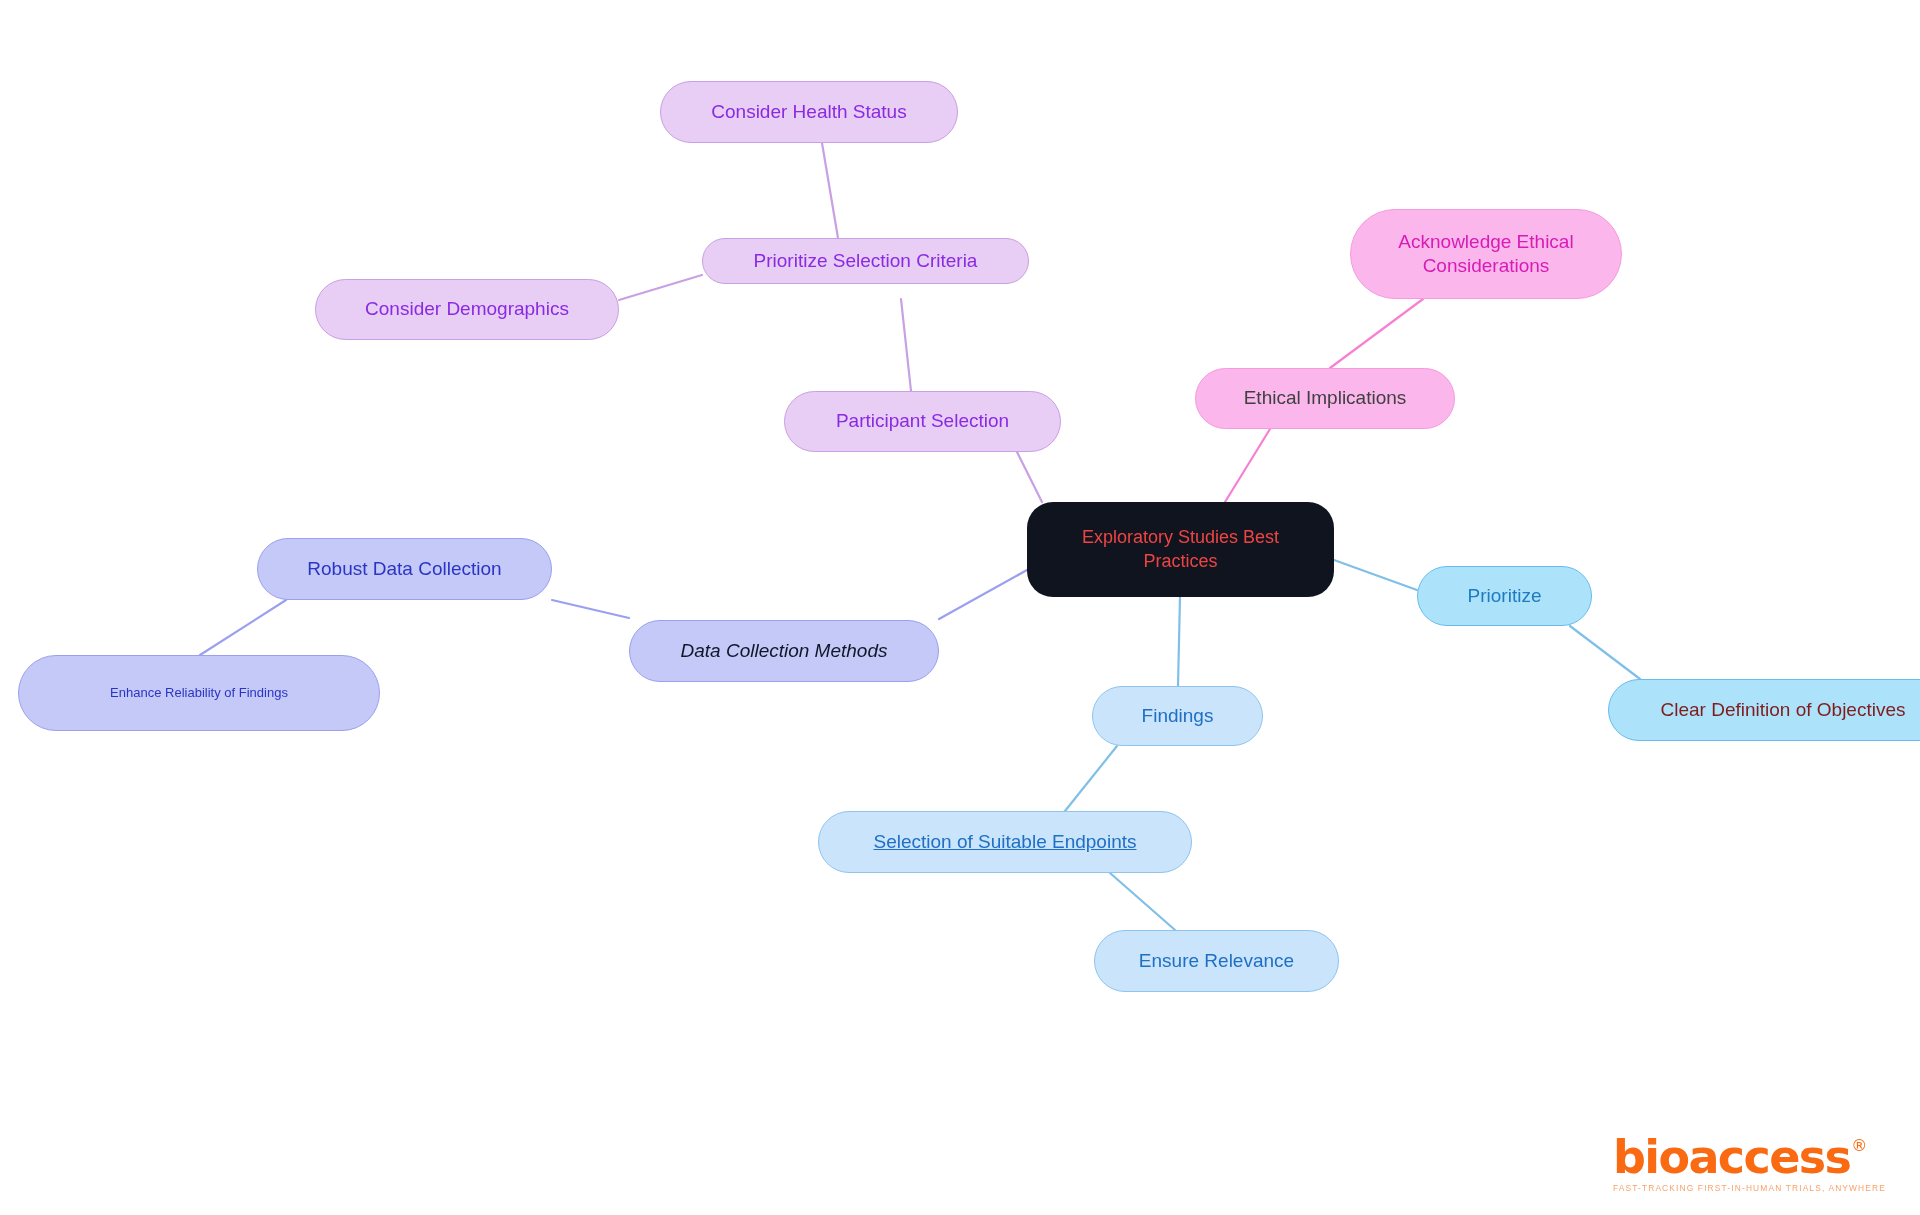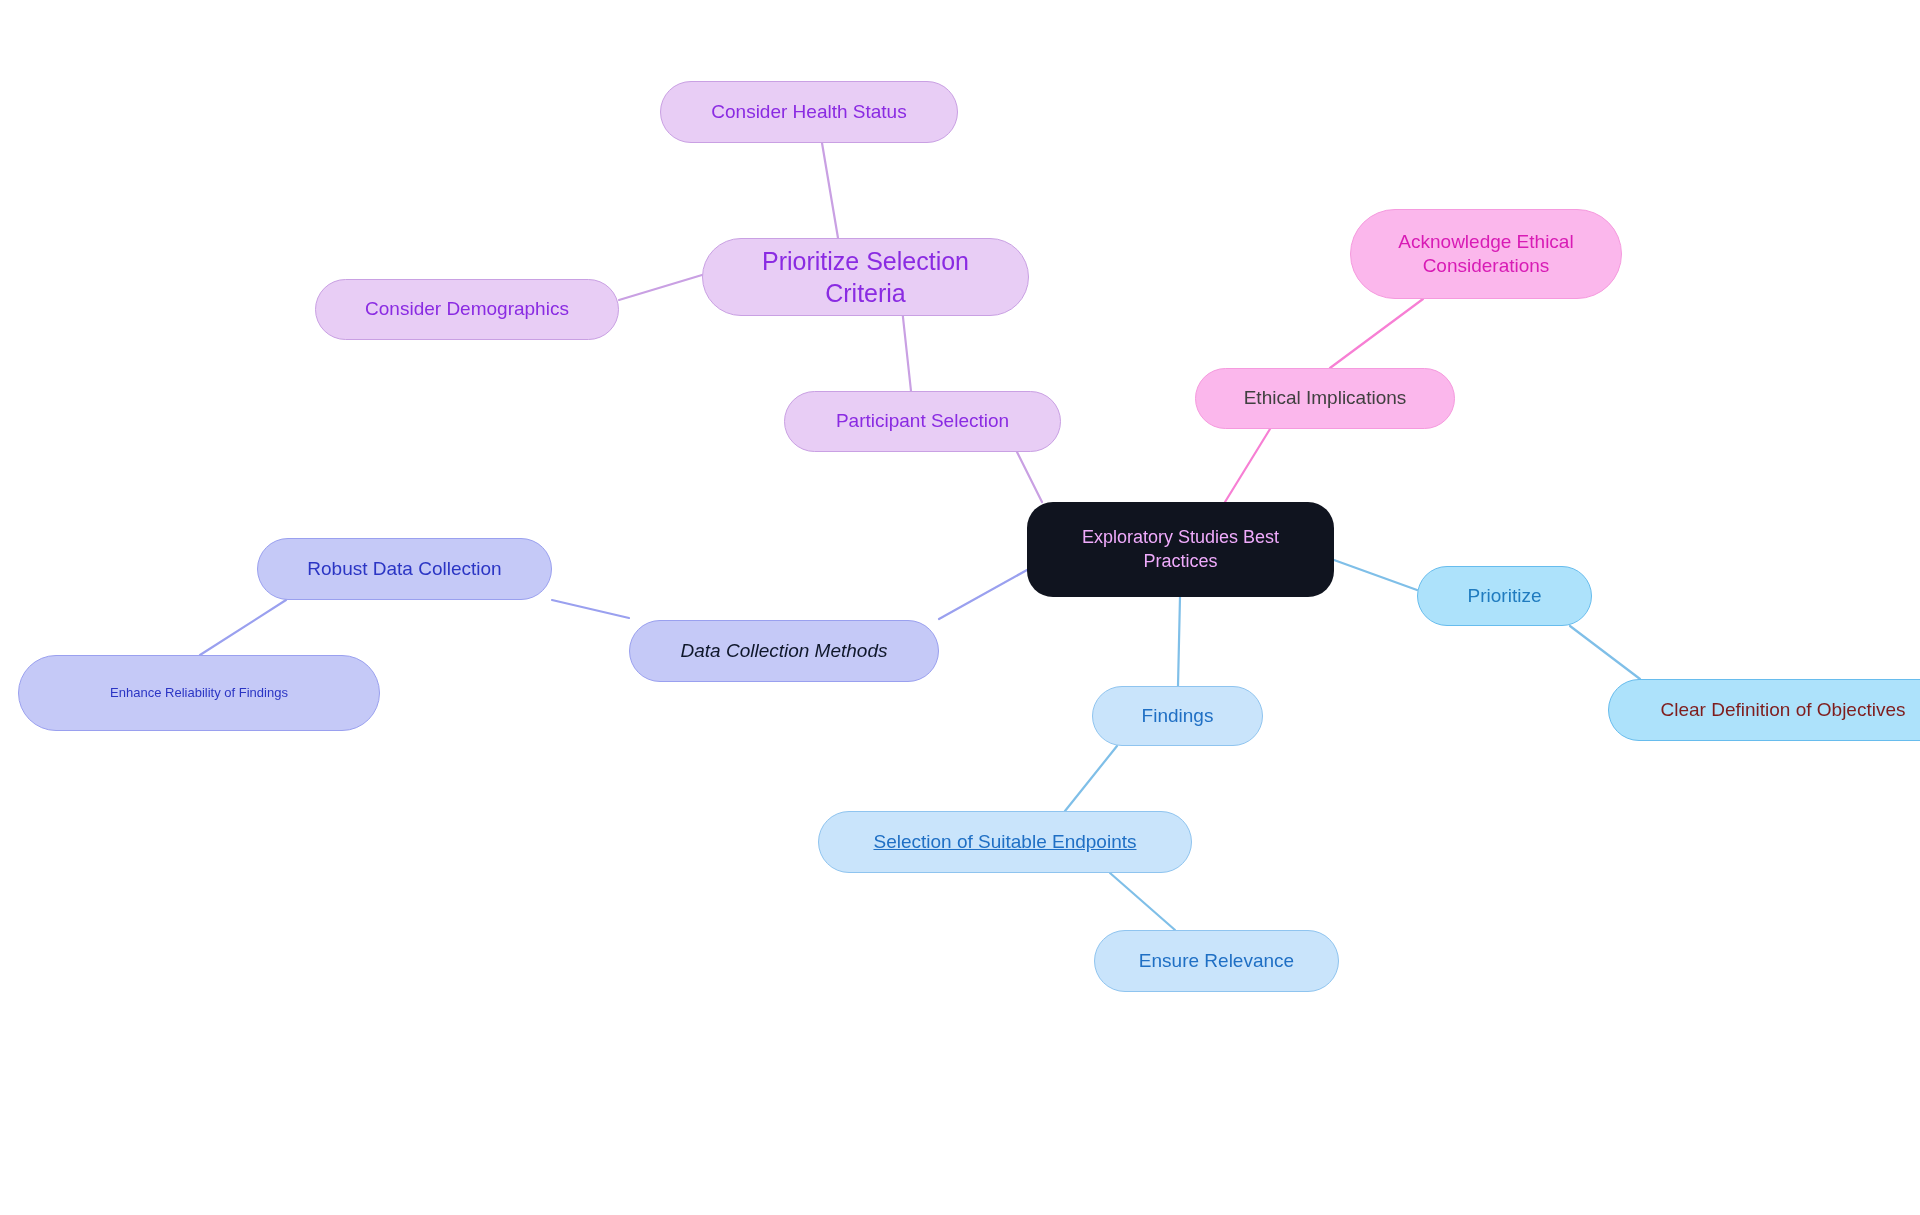"Prioritize Selection Criteria" div.node { font-size: 25px -> 19px; height: 78px -> 46px }
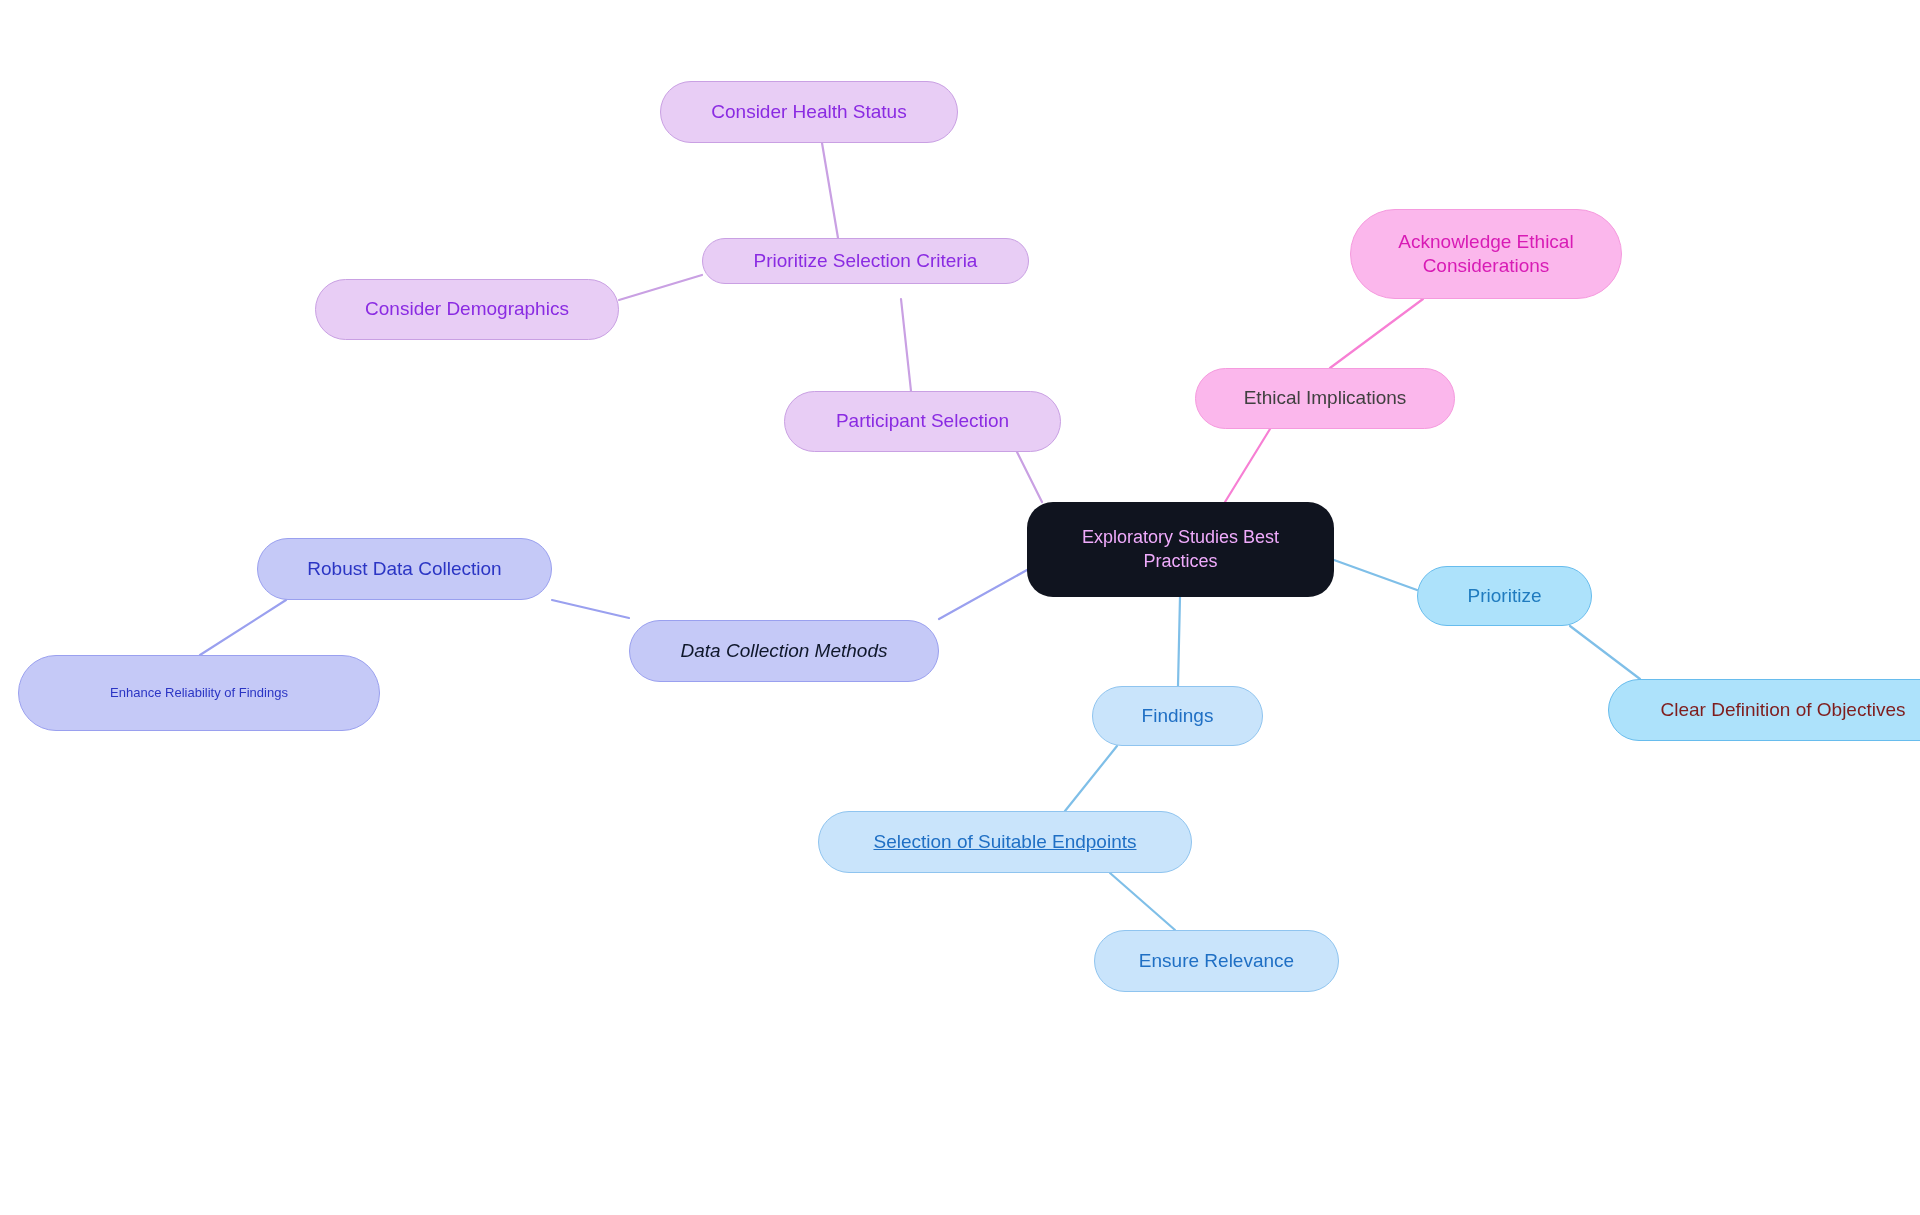"Exploratory Studies Best Practices" div.node { color: #f0abfc -> #ef4444 }
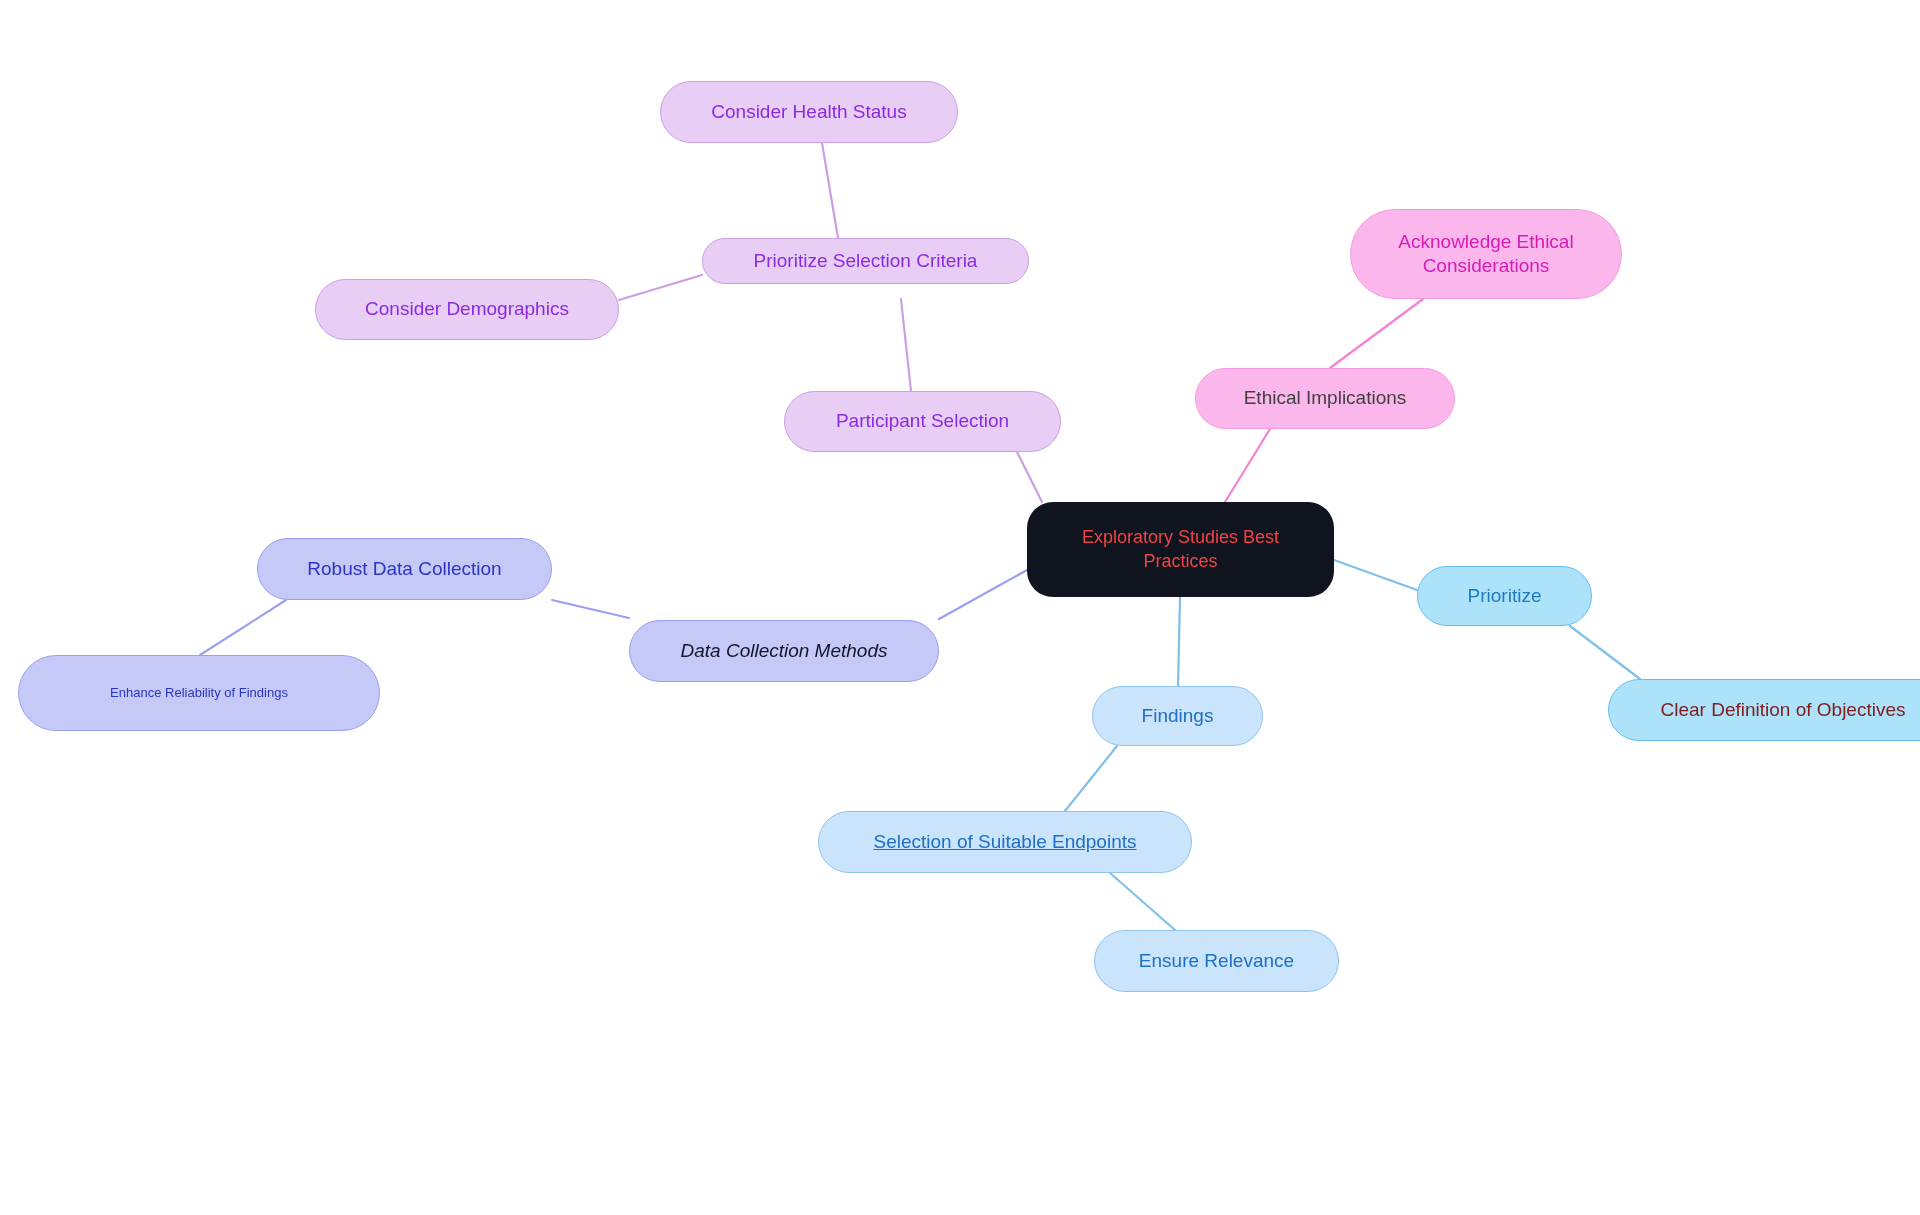"bioaccess®" div { html: none -> <div> <span>bioaccess</span><span>®</span> <span>FAST-TRACKING FIRST-IN-HUMAN TRIALS, ANYWHERE</span> </div> }
